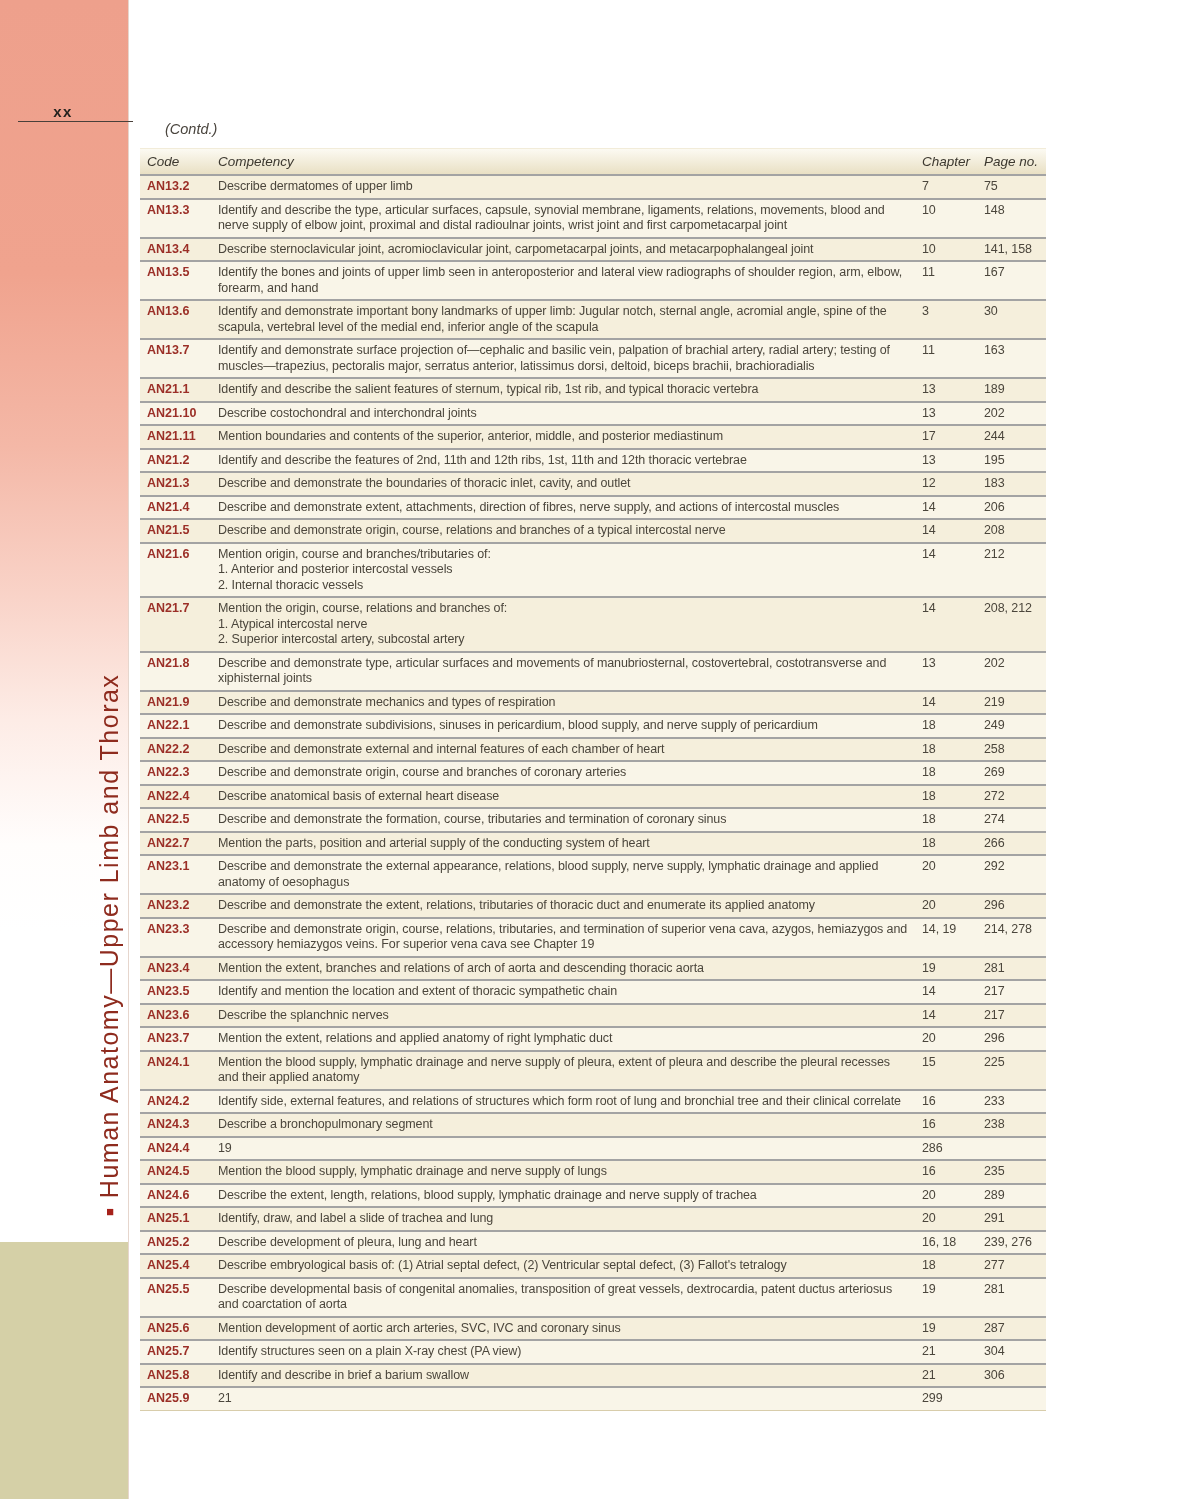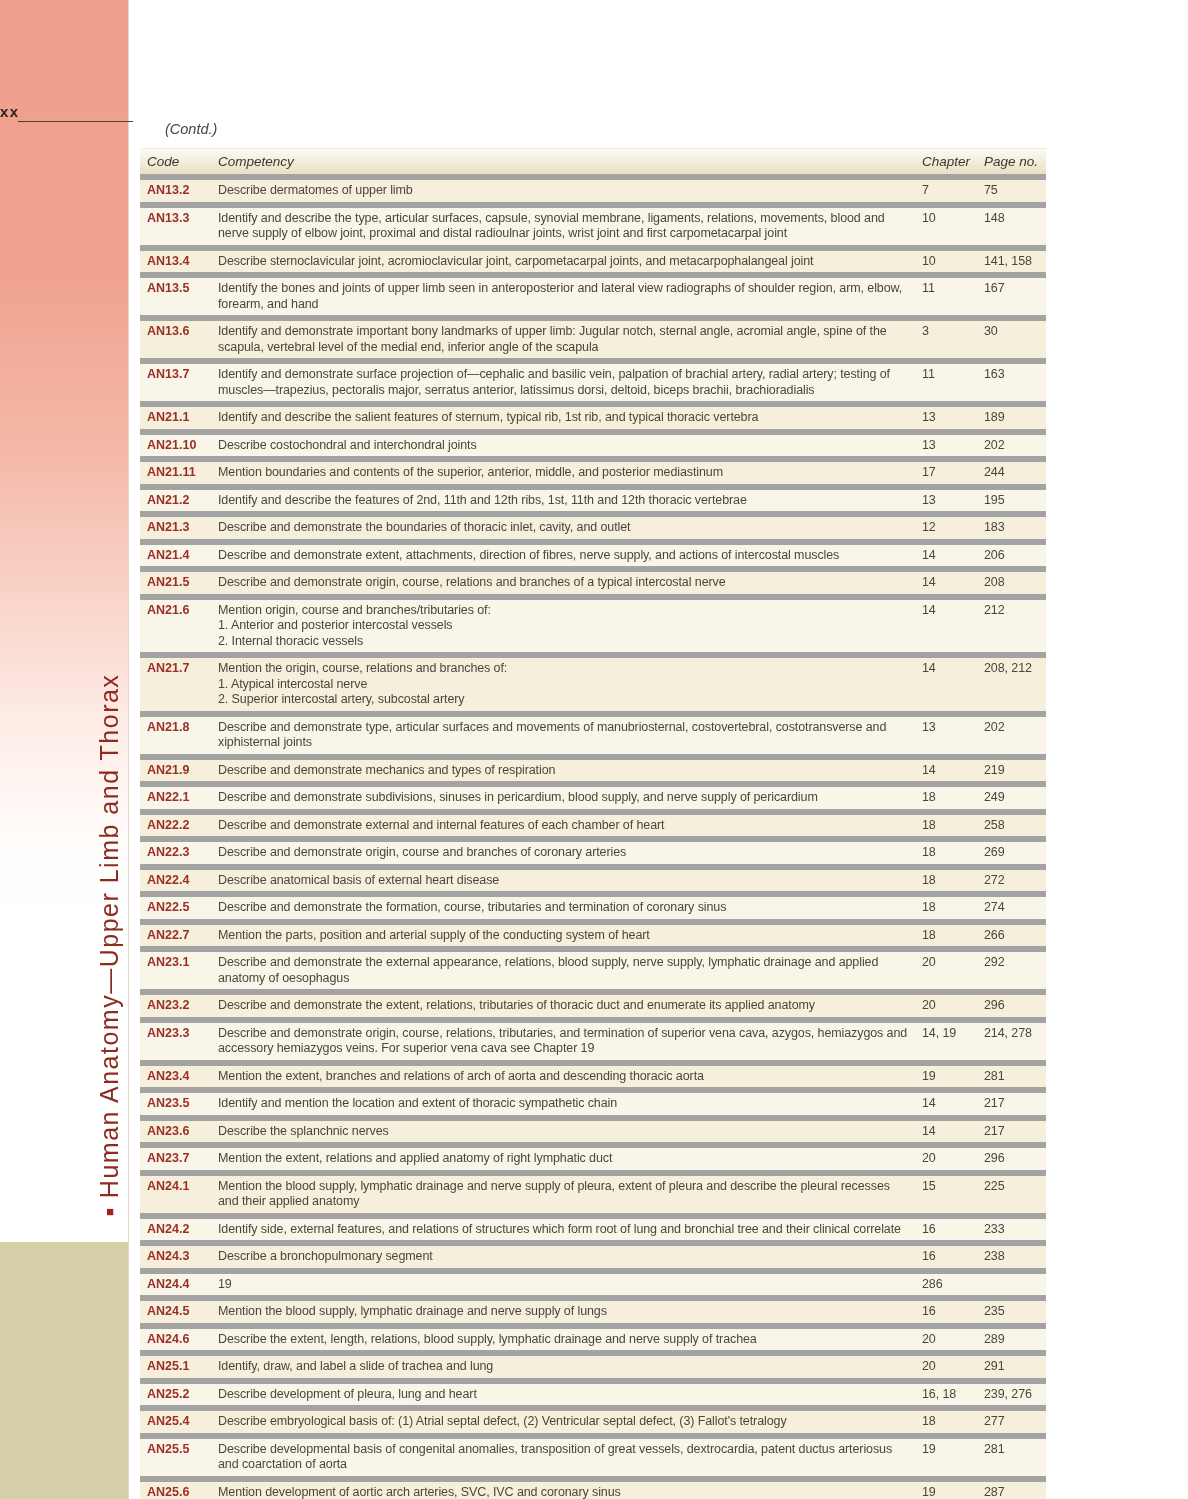"xx" .page-num { text-align: left -> center }
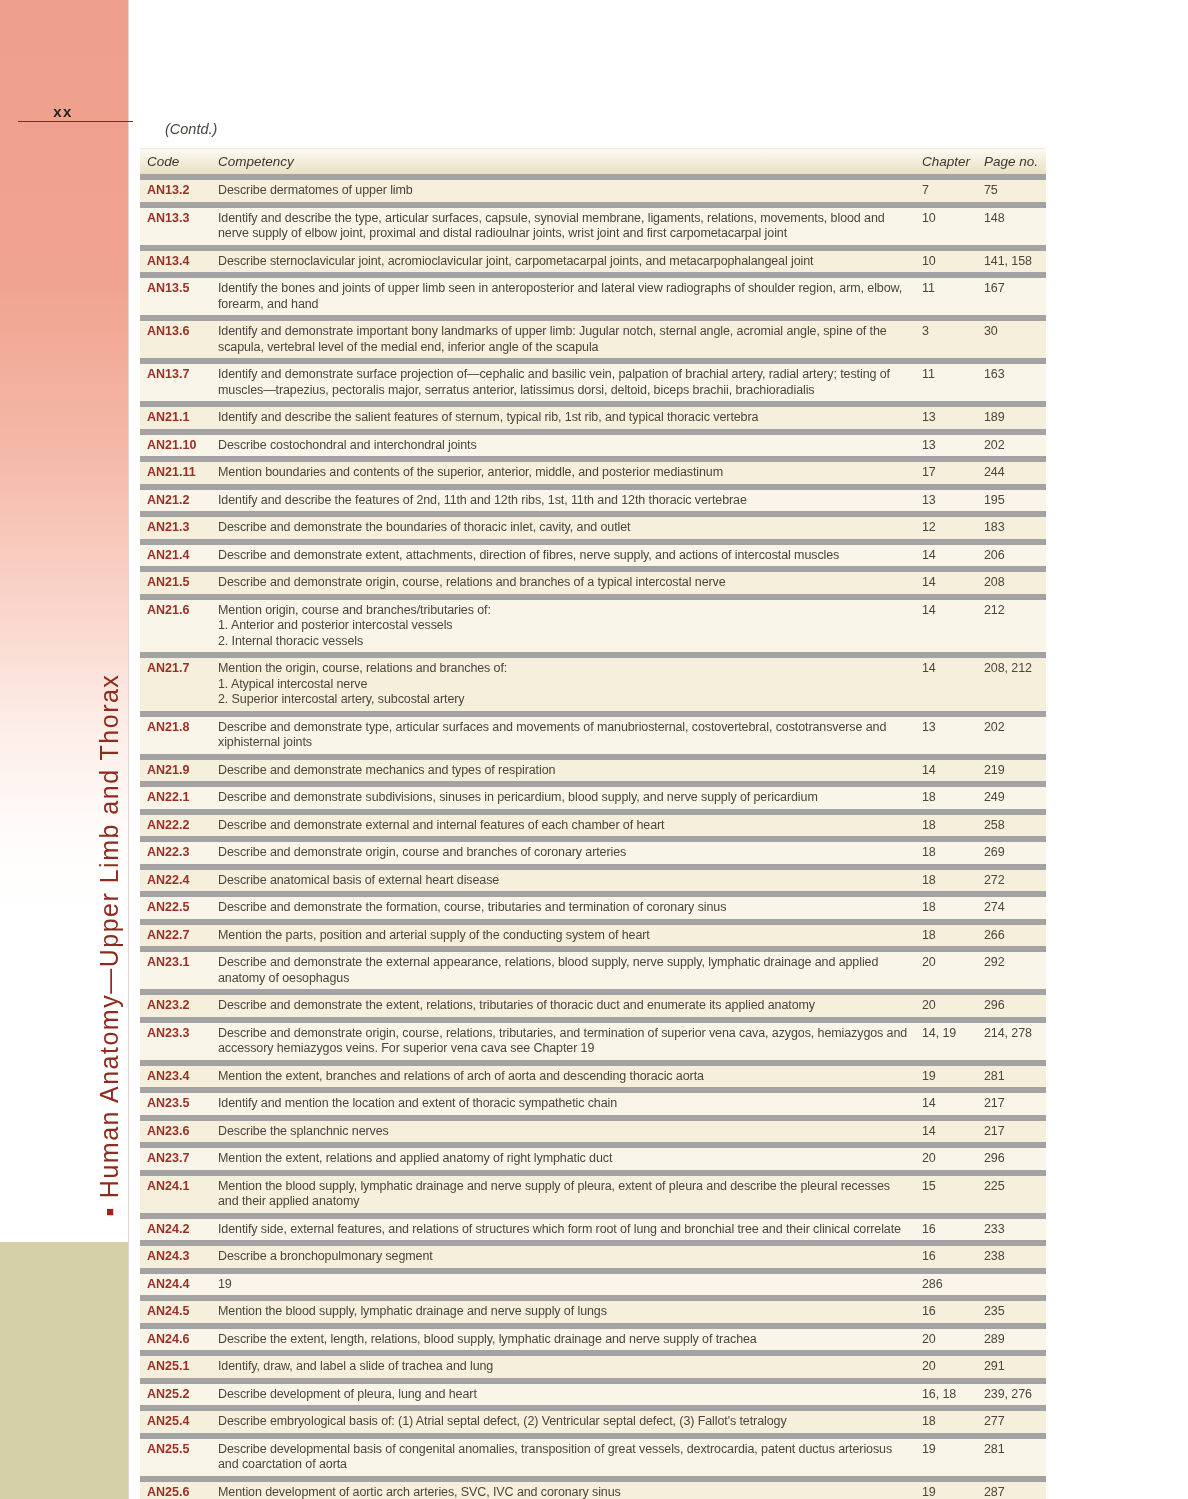"AN13.2" .trow { border-top: 6px solid #a3a3a3 -> 2px solid #a3a3a3 }
